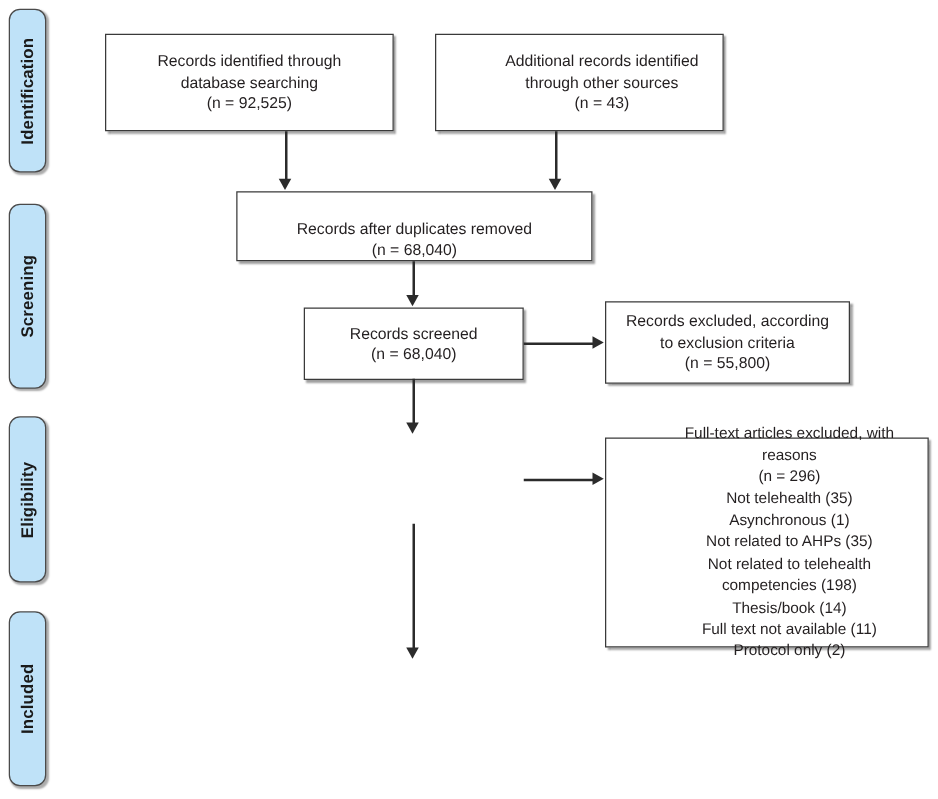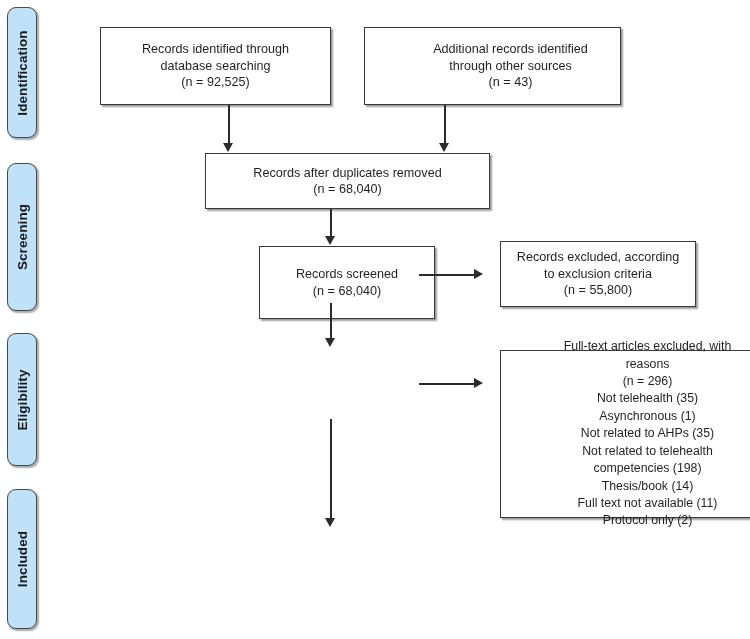"Records identified through" .flow-box { margin-left: 16px -> none }
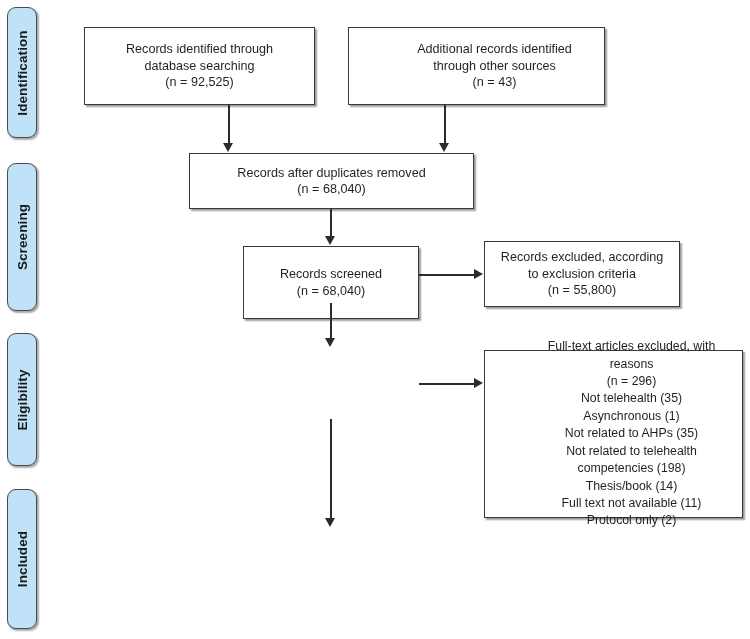"Additional records identified" div.flow-box { width: 257px -> 231px }
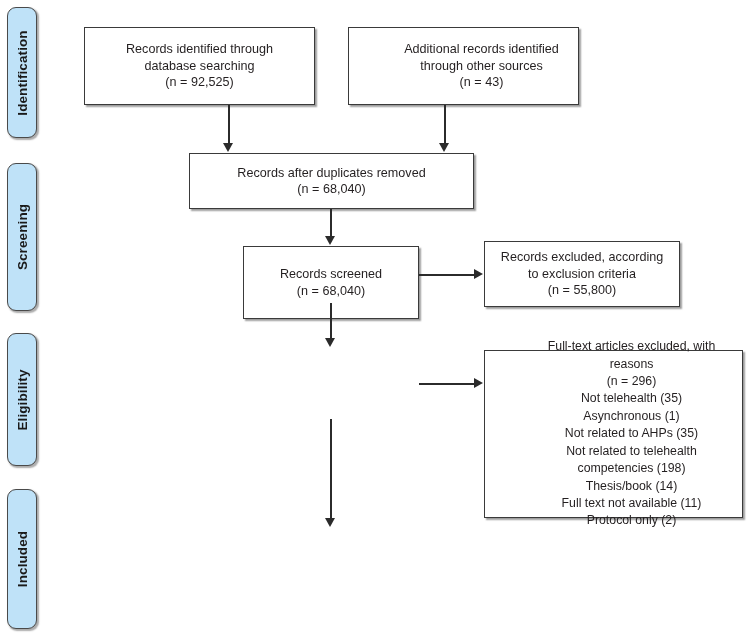"Records after duplicates removed" div.flow-box { align-items: none -> flex-end }
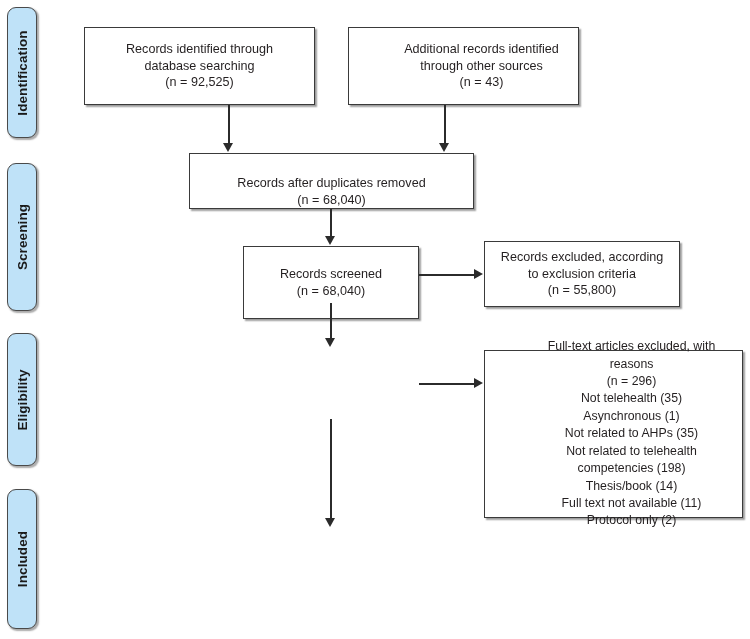"Records screened" div.flow-box { height: 73px -> 58px }
